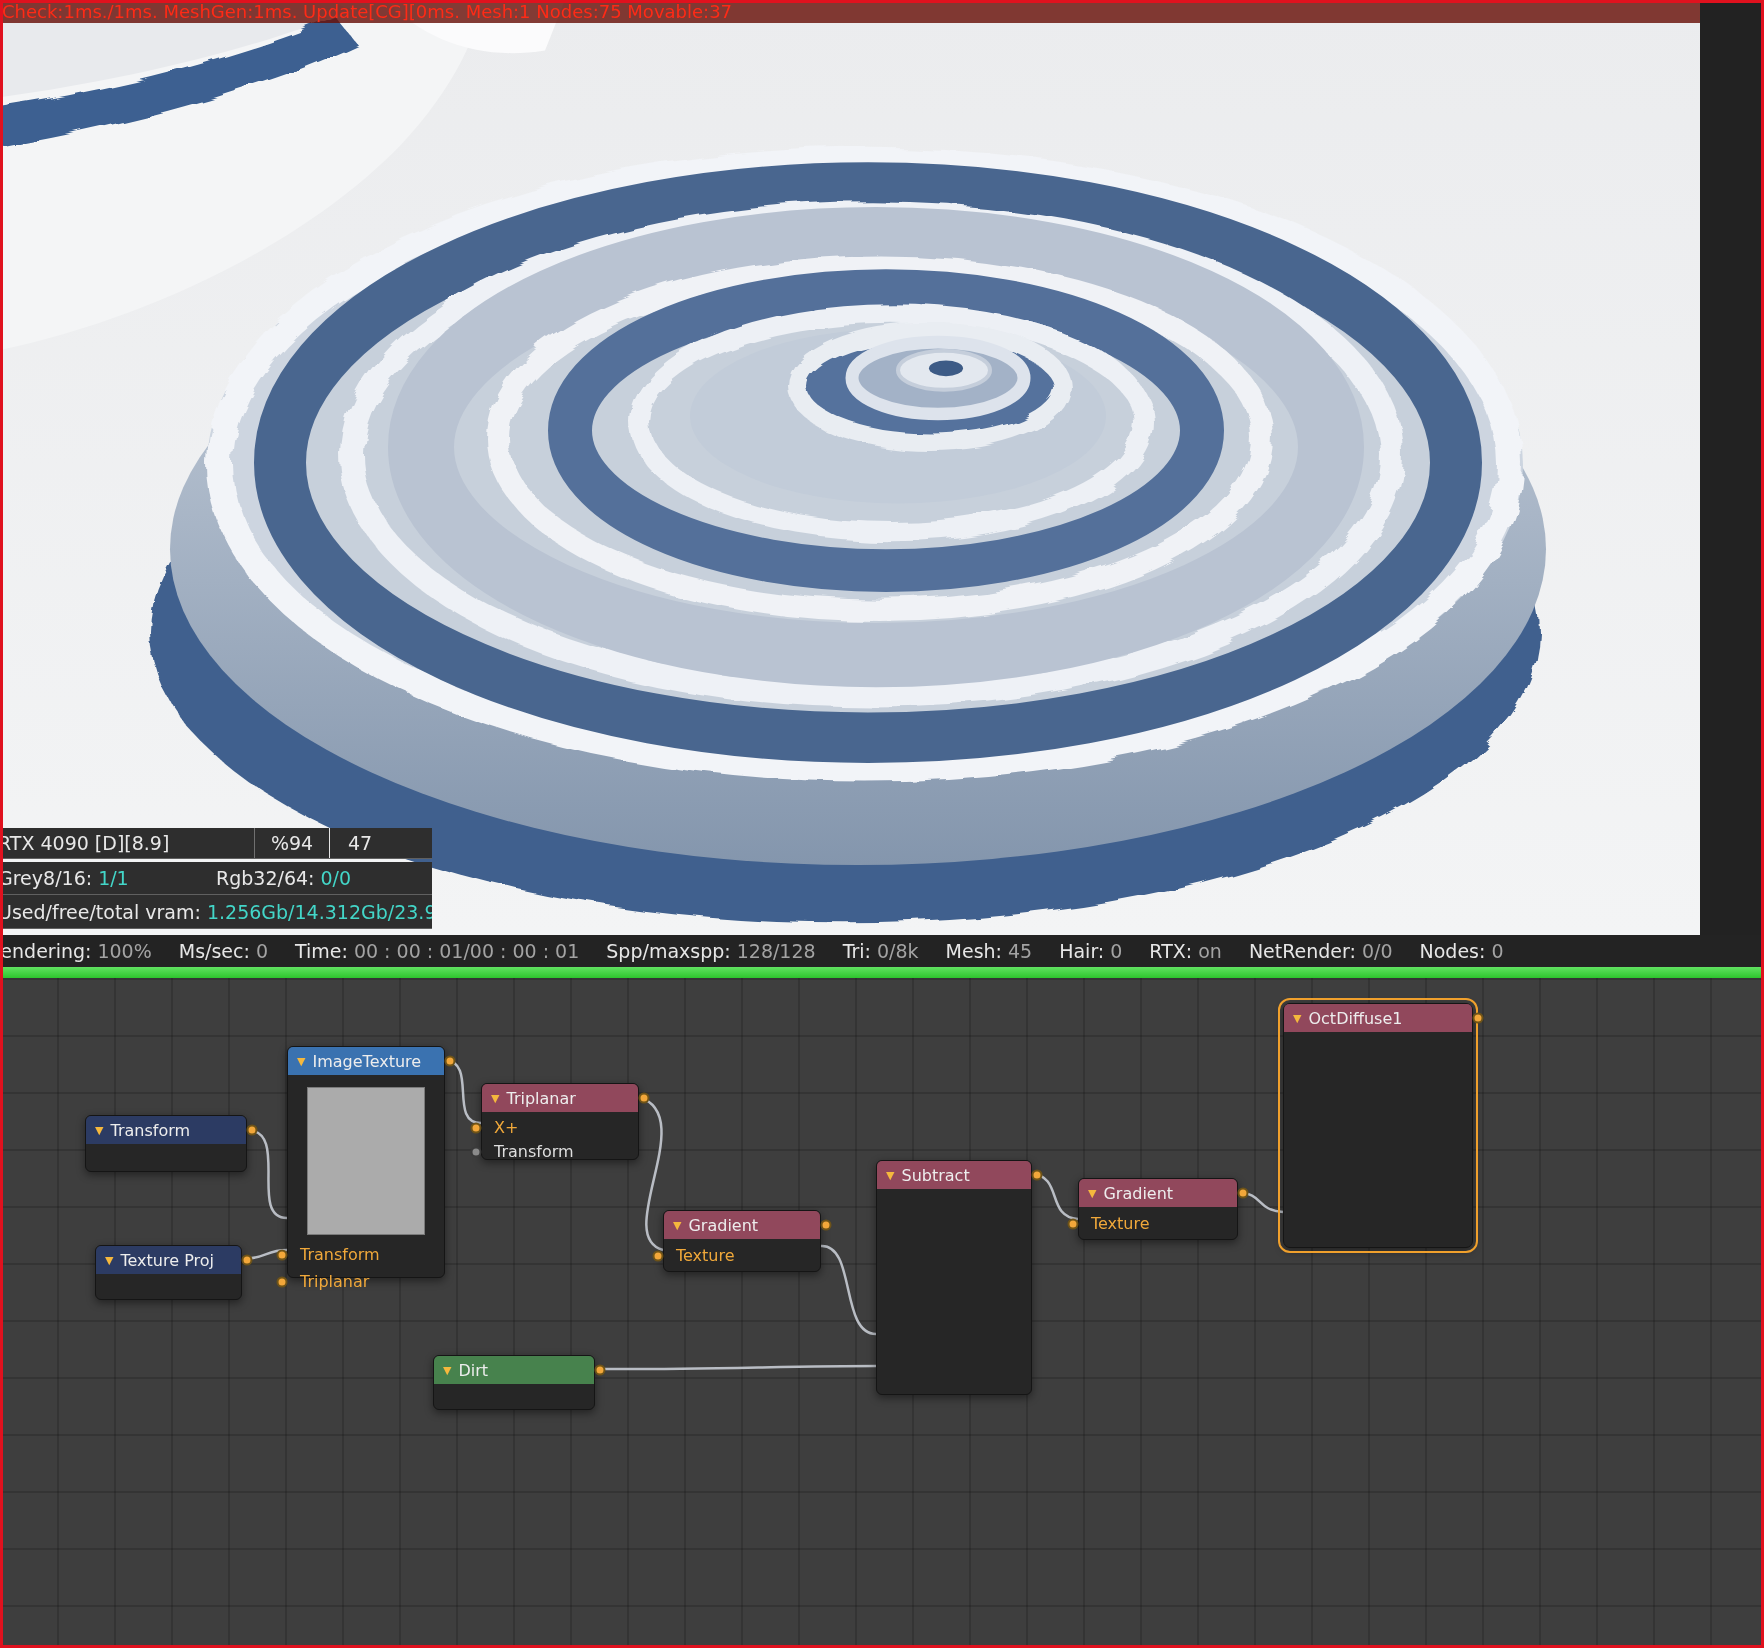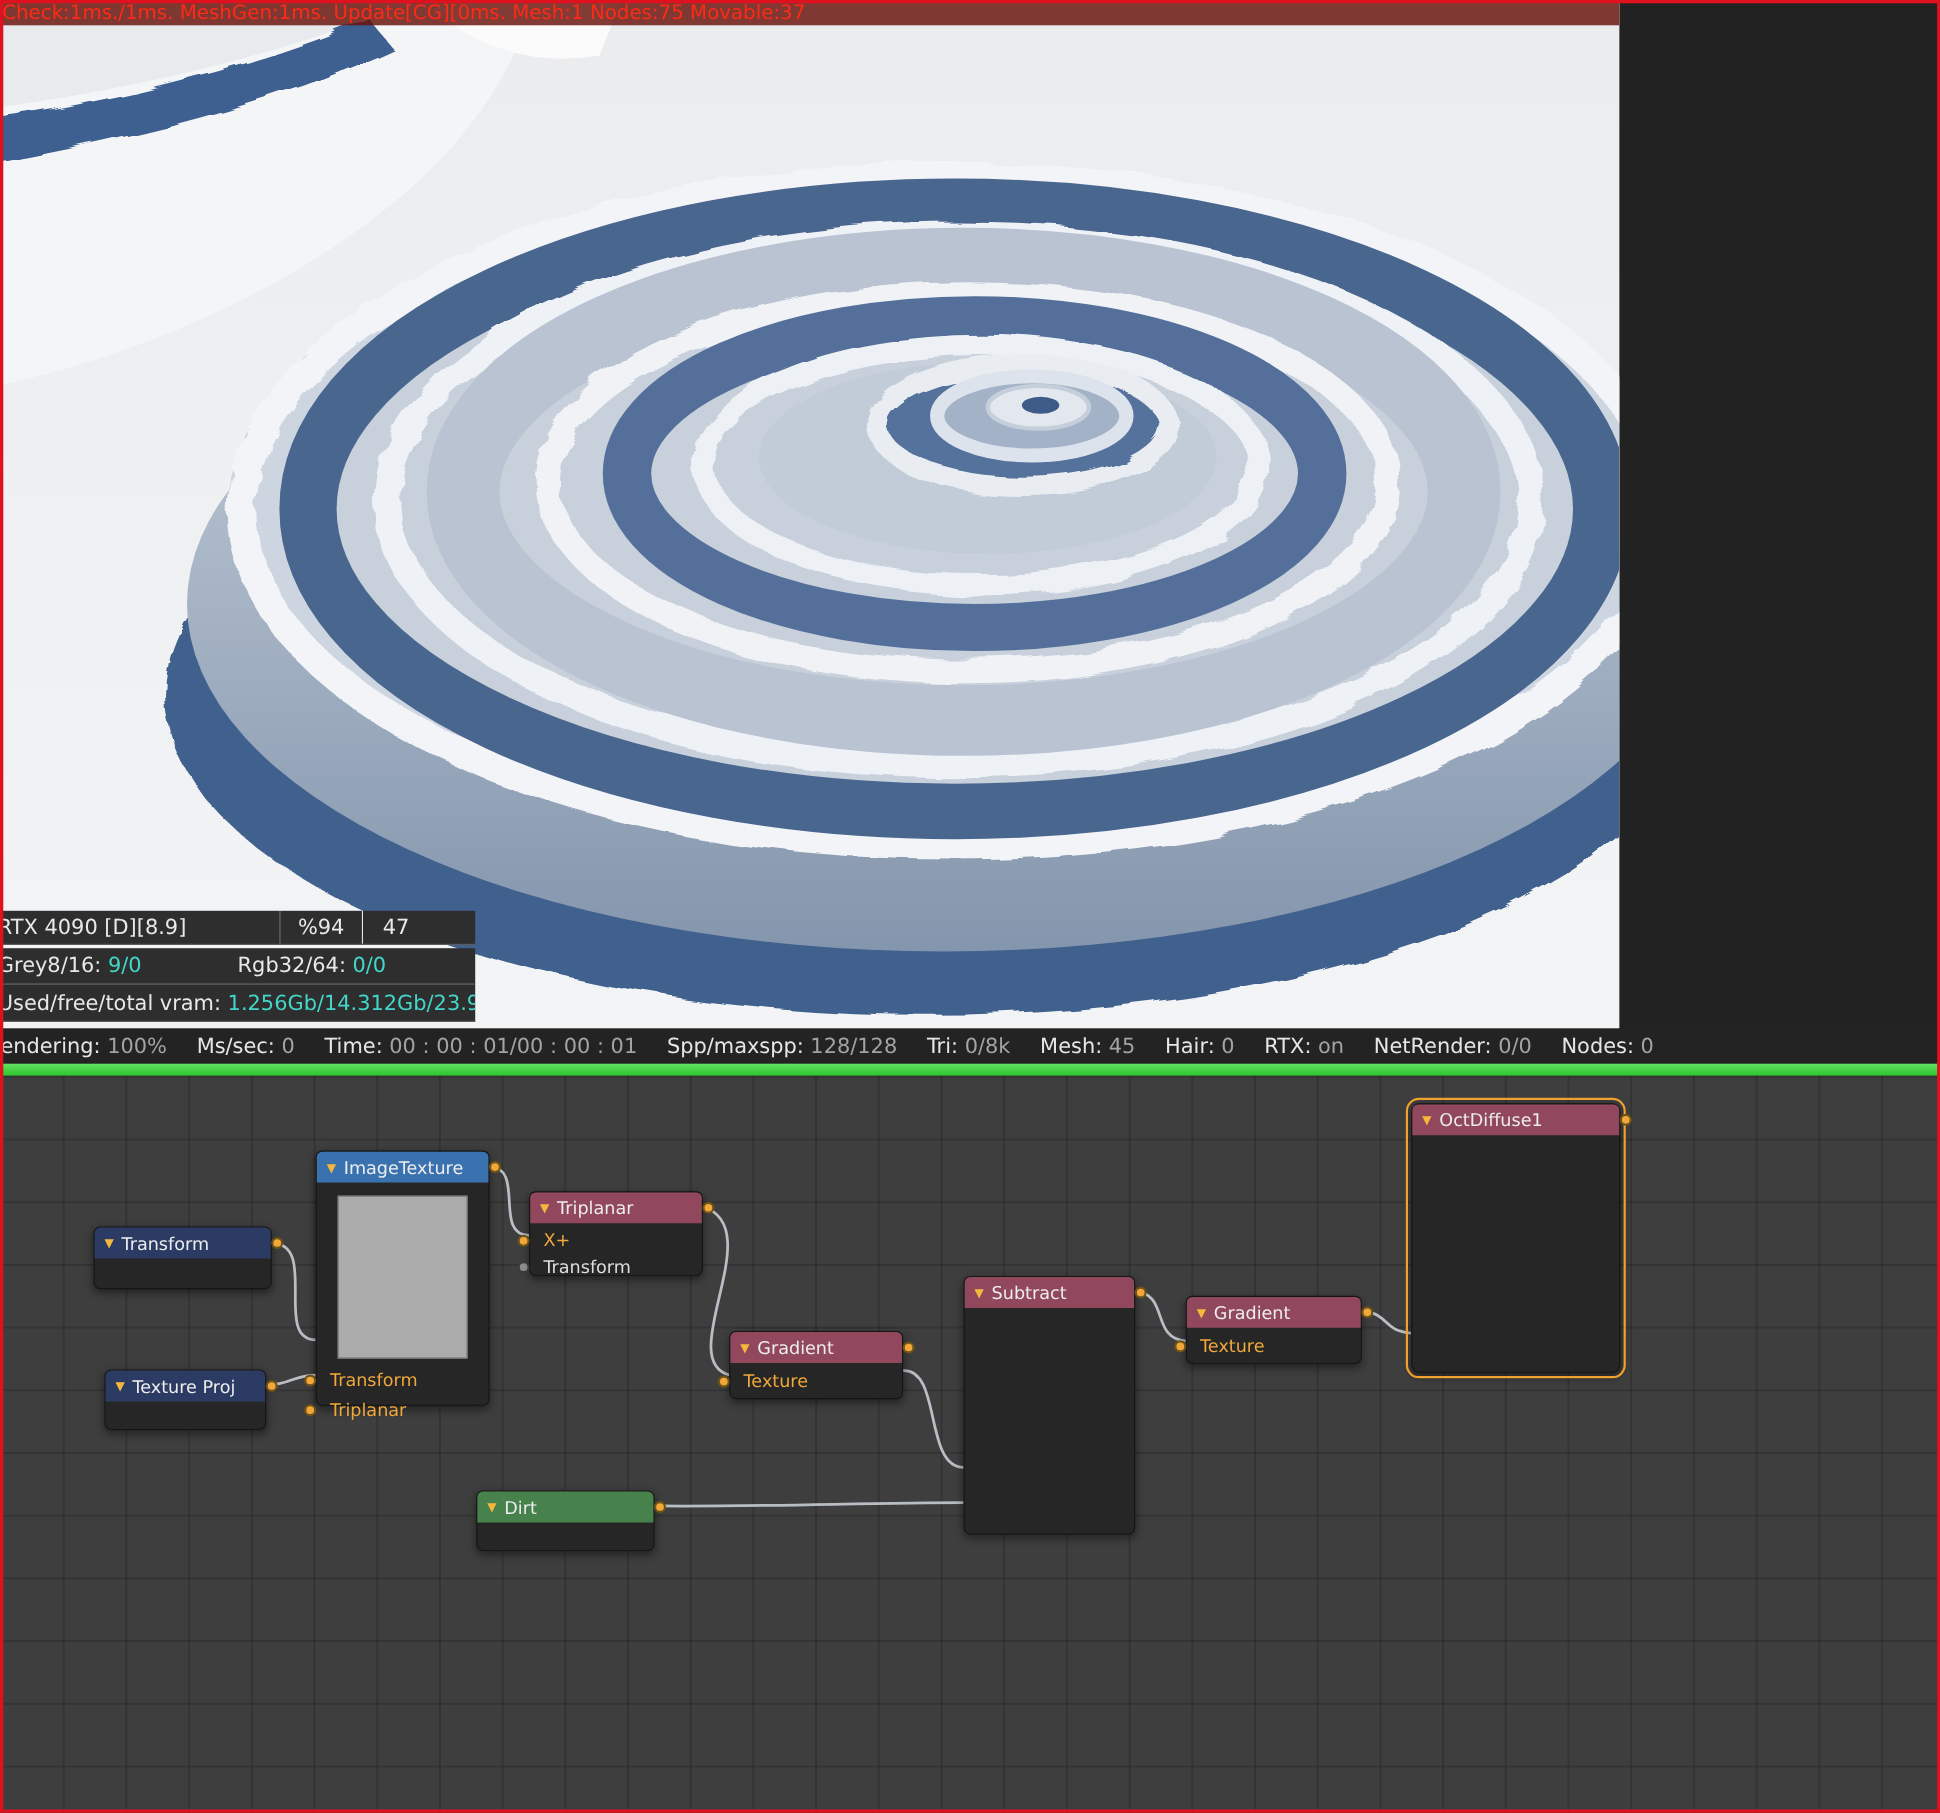"Check:1ms./1ms. MeshGen:1ms." .viewport { background: #fef9c3 -> #000000; width: 1472px -> 1700px }
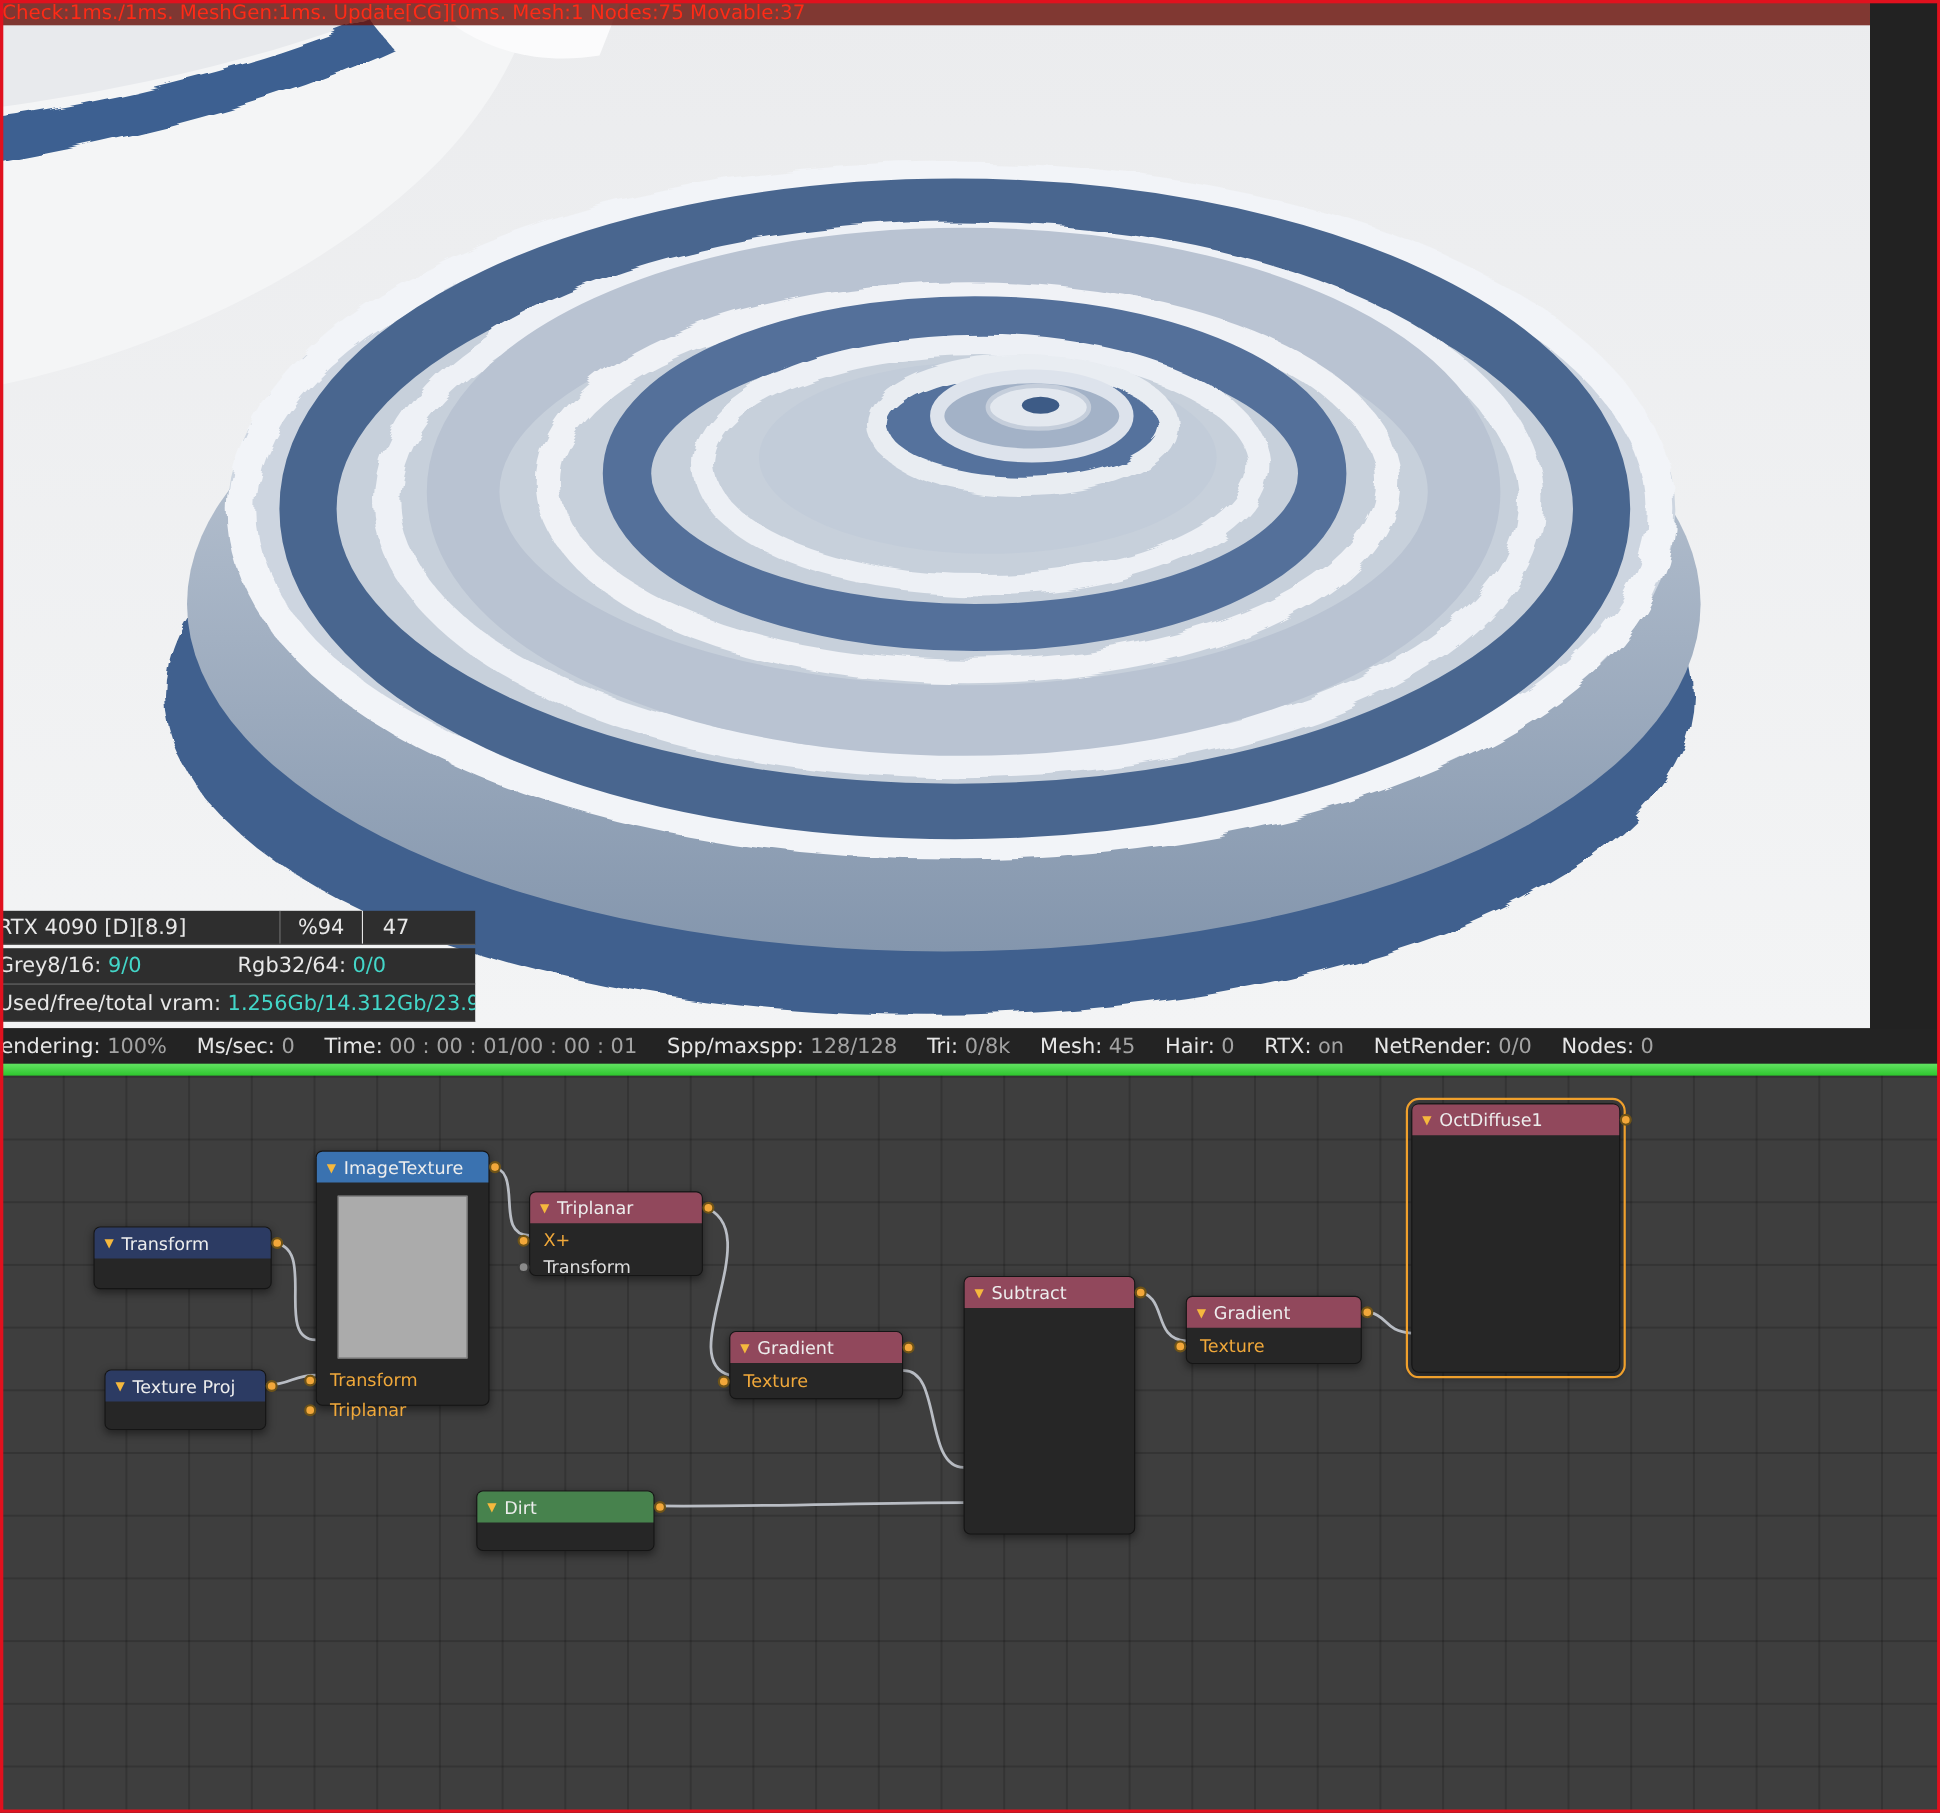"9/0" span.teal { text: 9/0 -> 1/1 }
